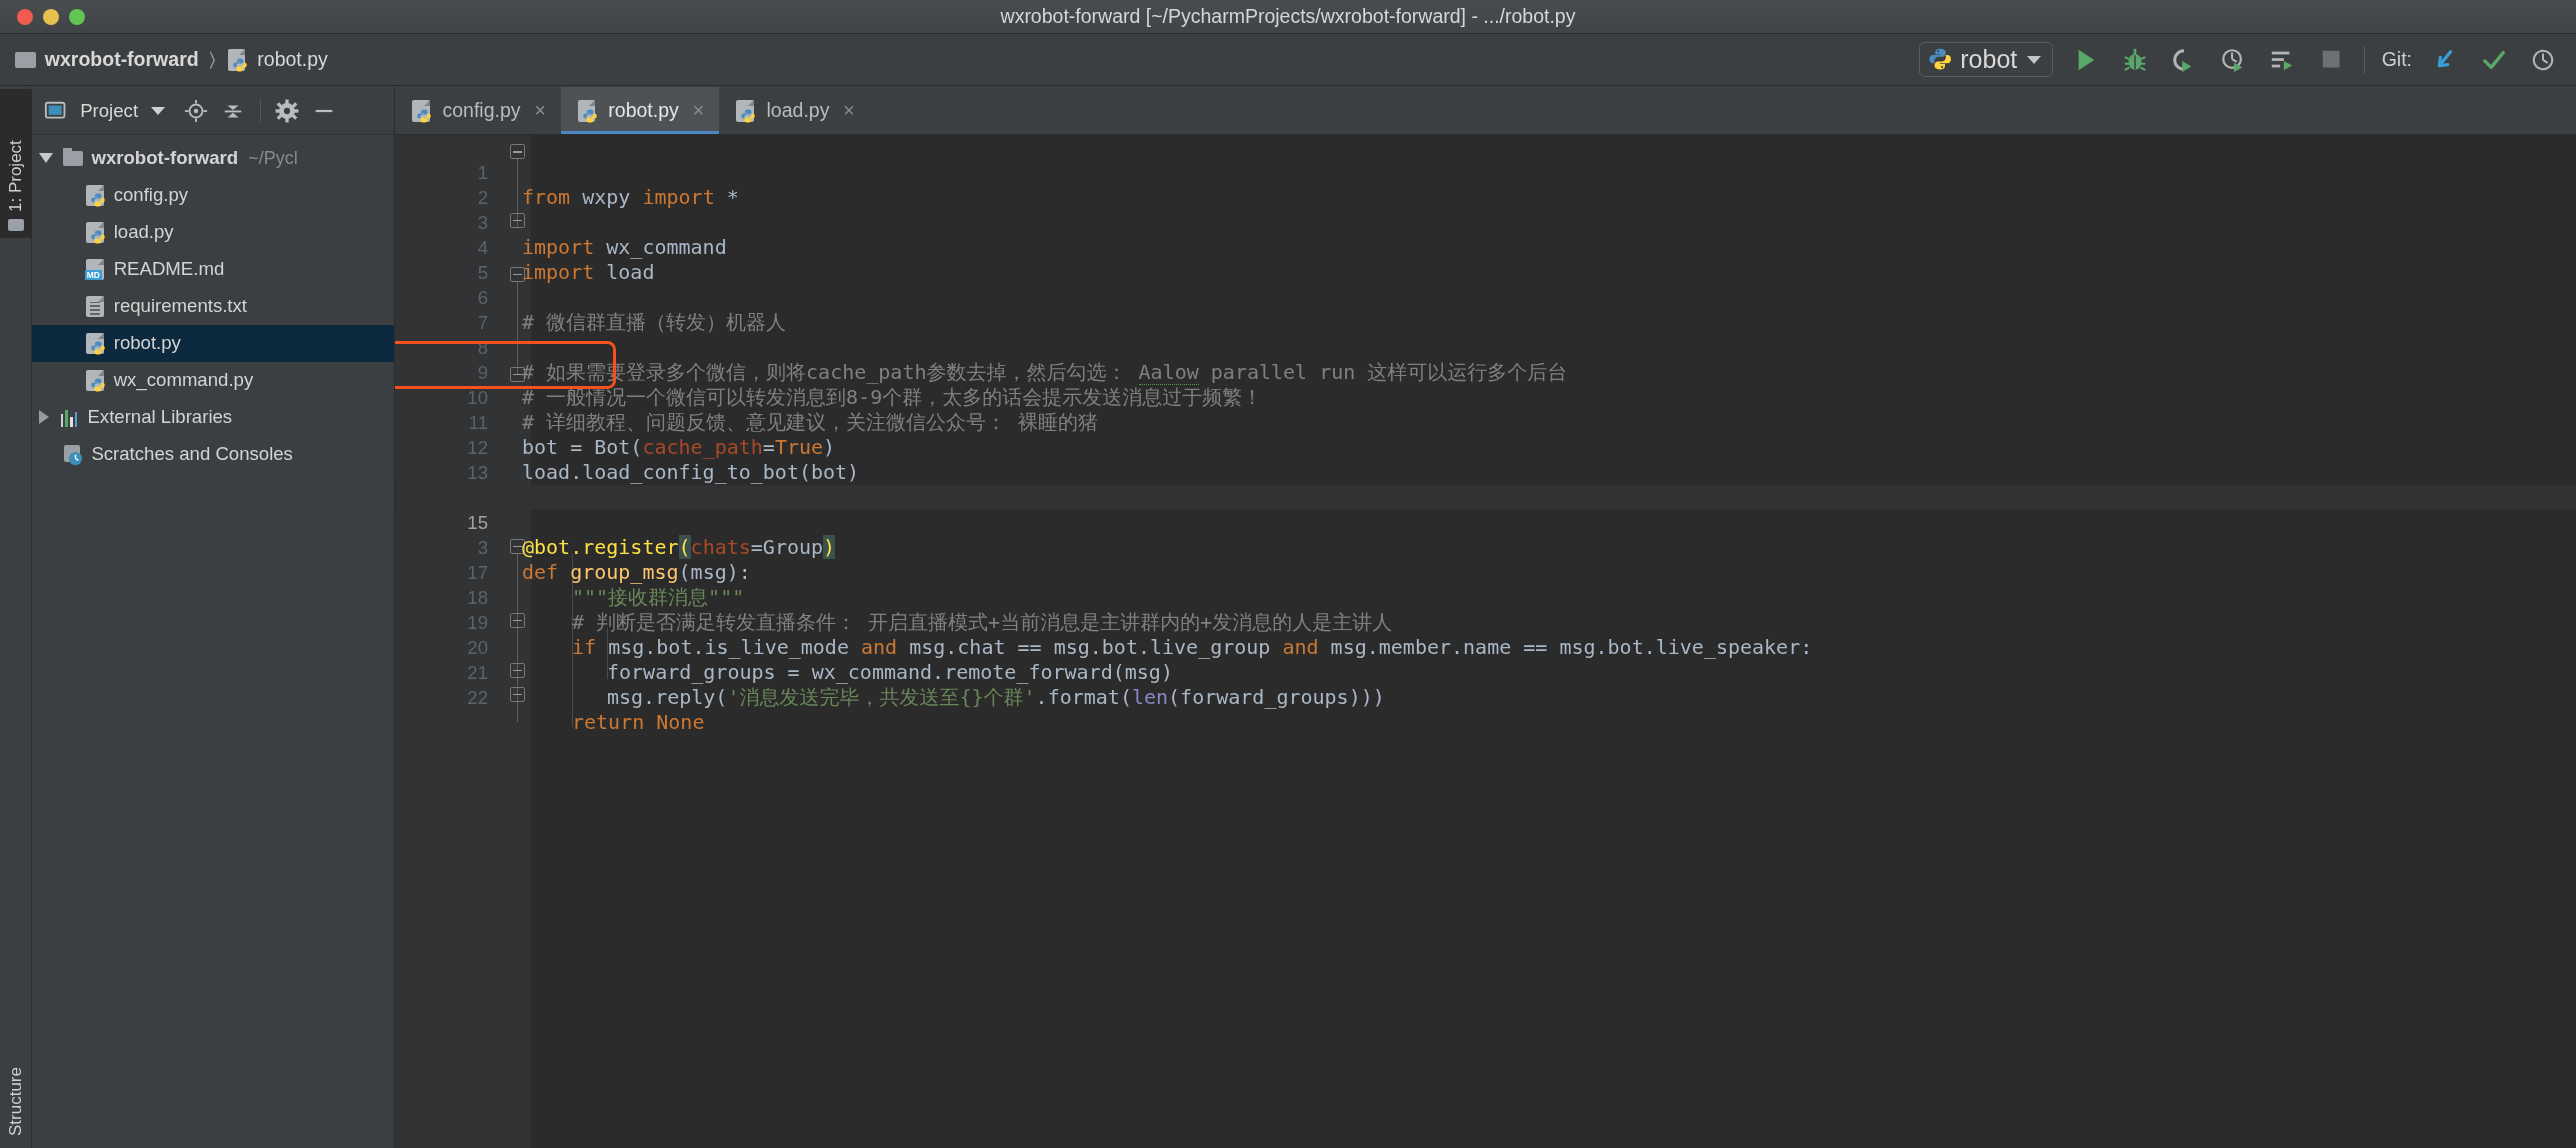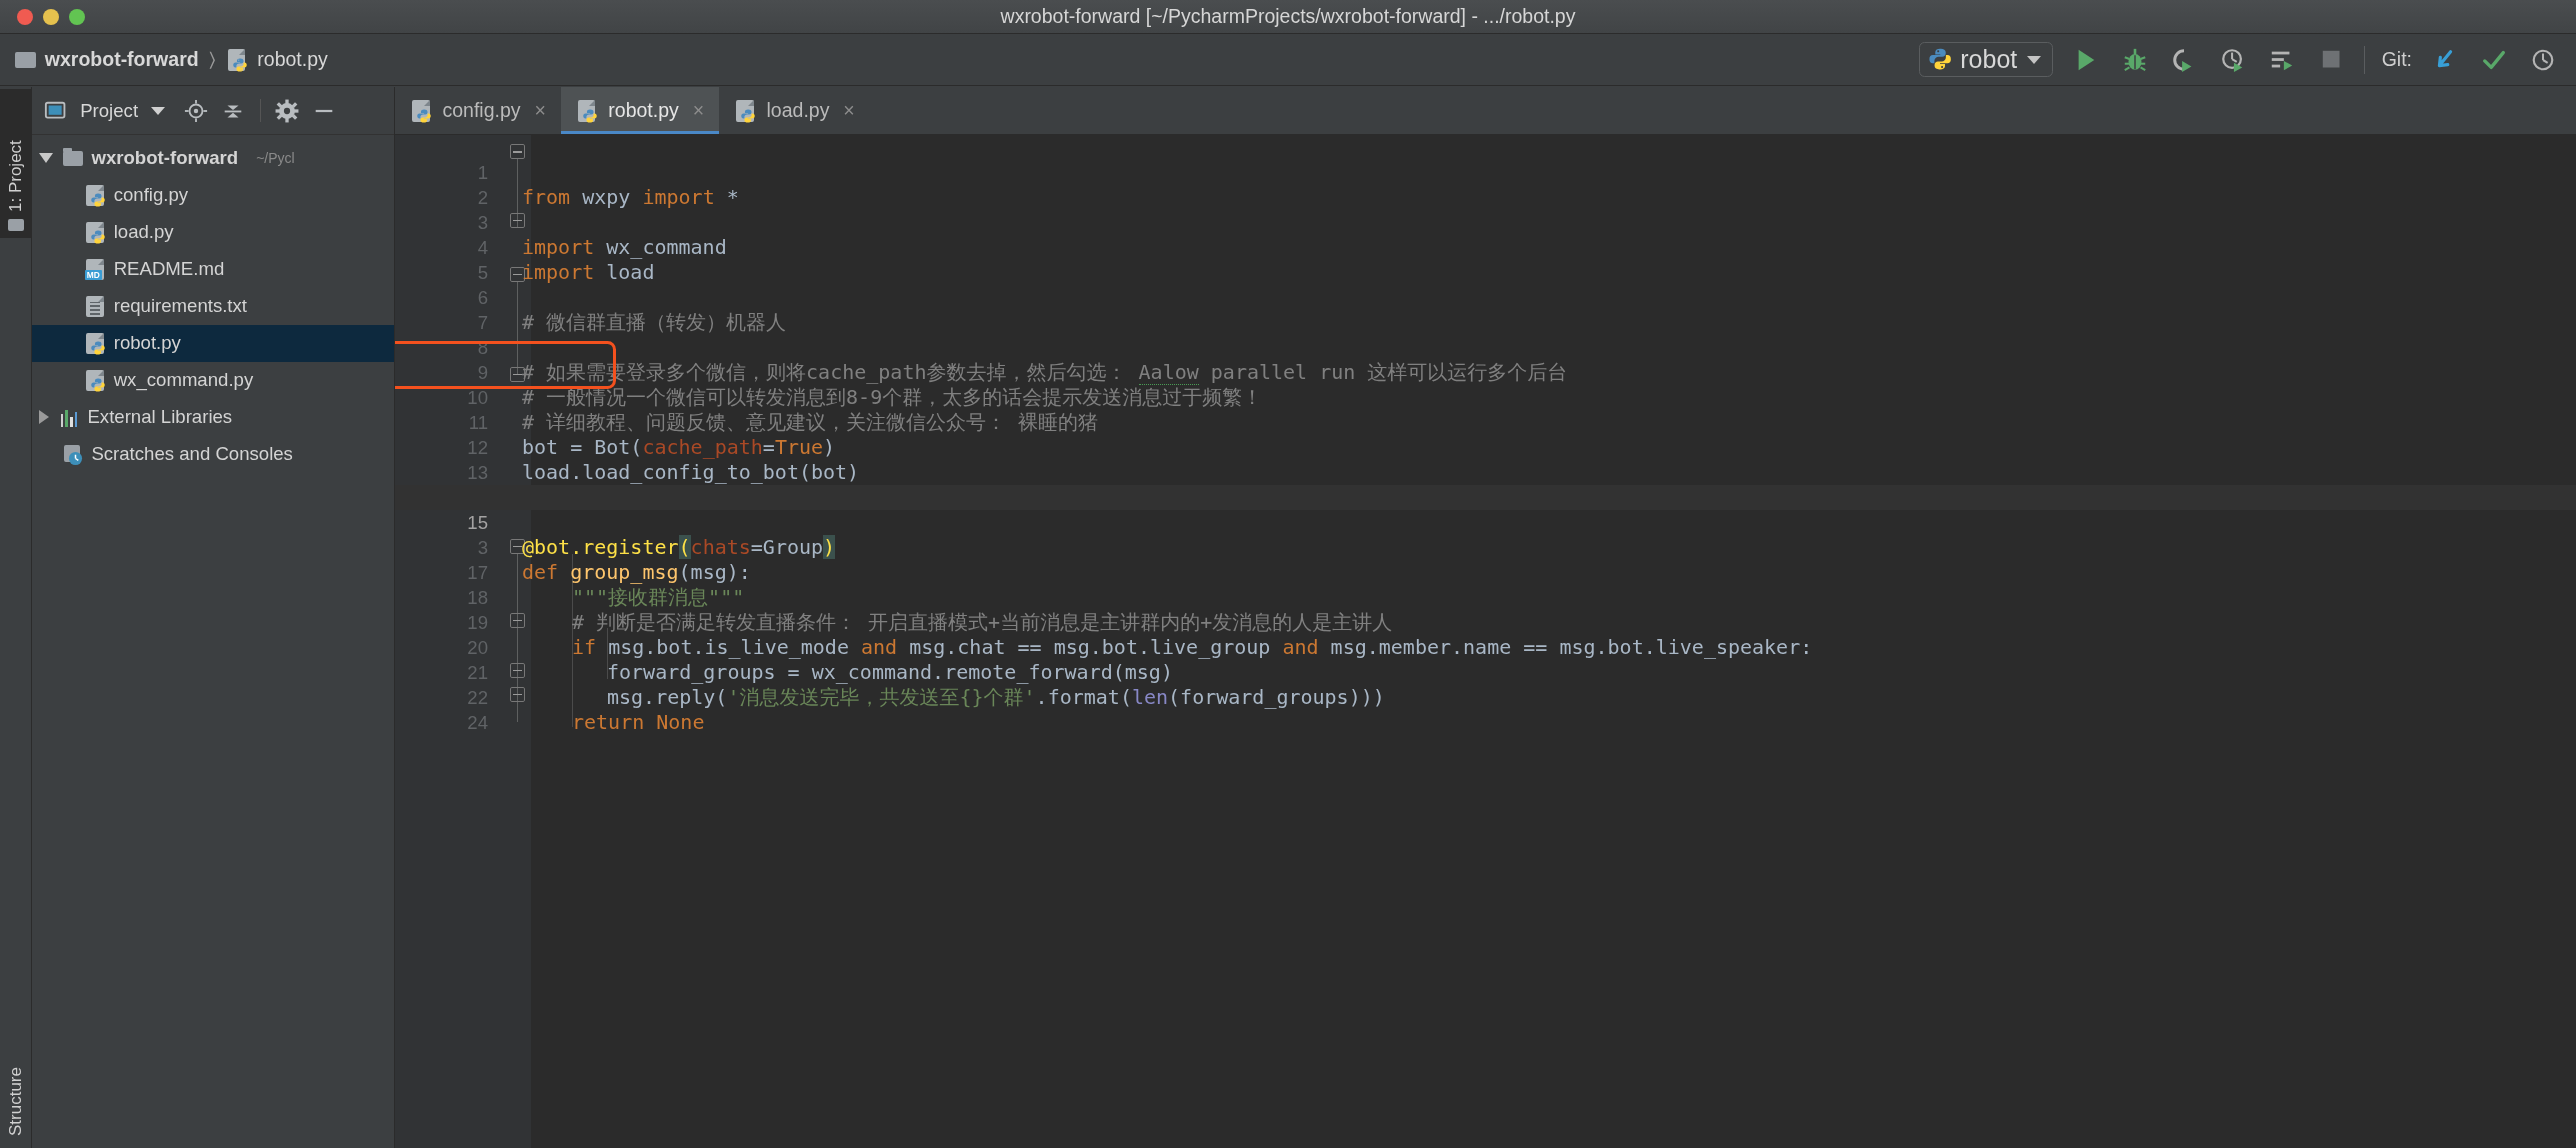"~/Pycl" .tpath { font-size: 14px -> 18px; margin-left: 18px -> 10px }
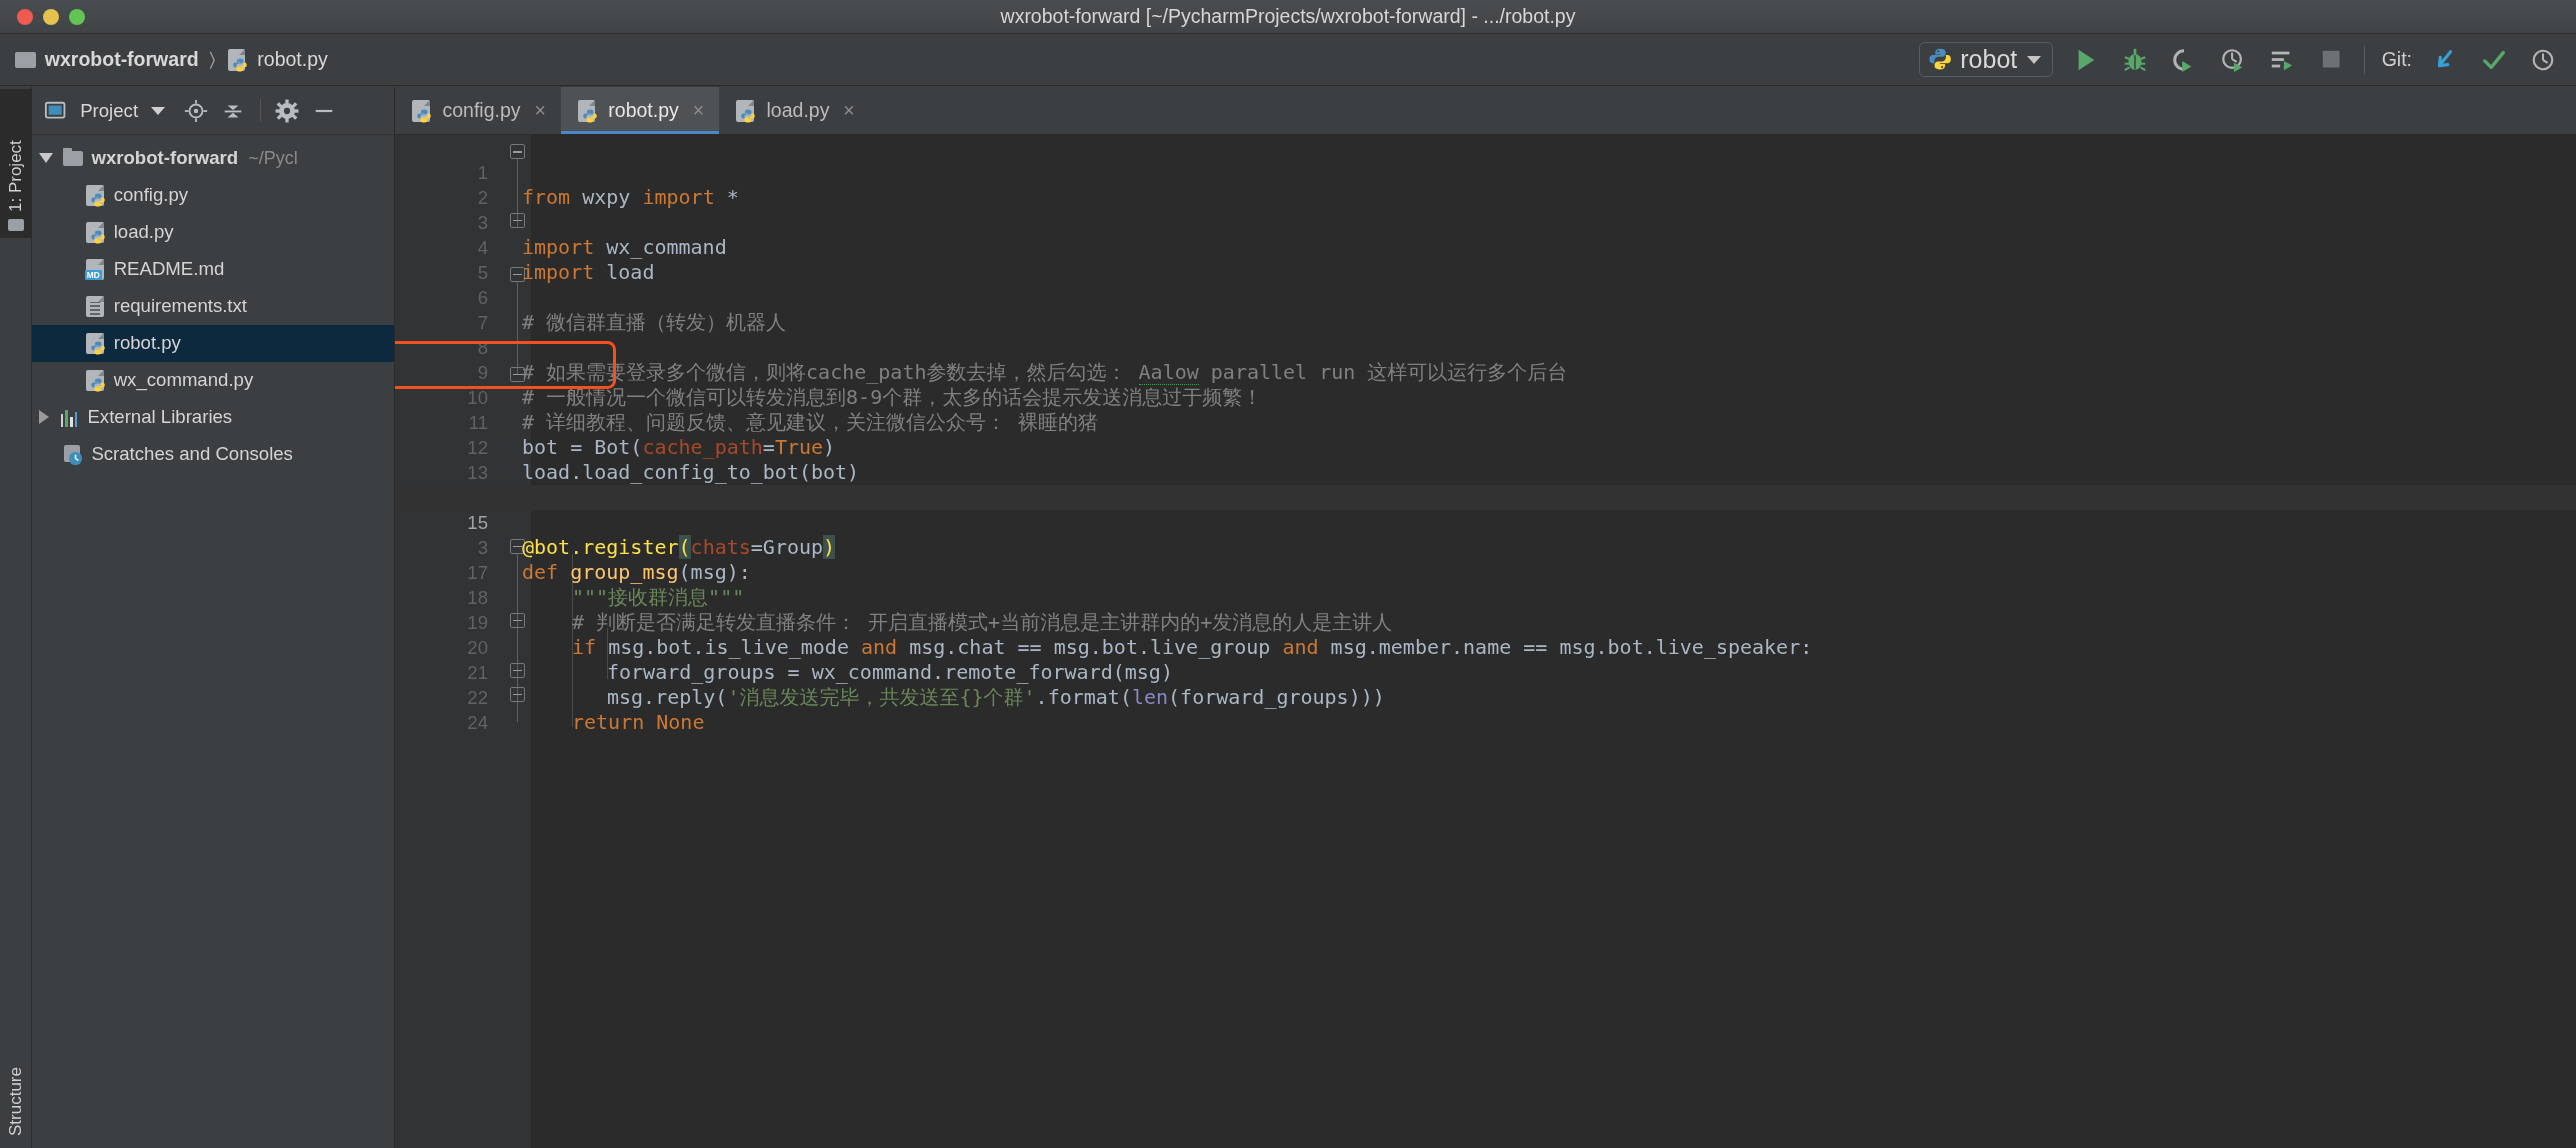"24" div.ln { html: <div> <span>24</span> </div> -> none }
